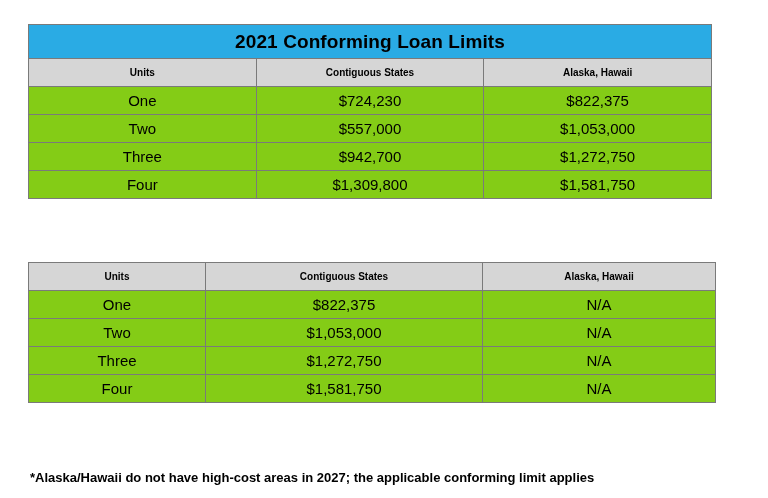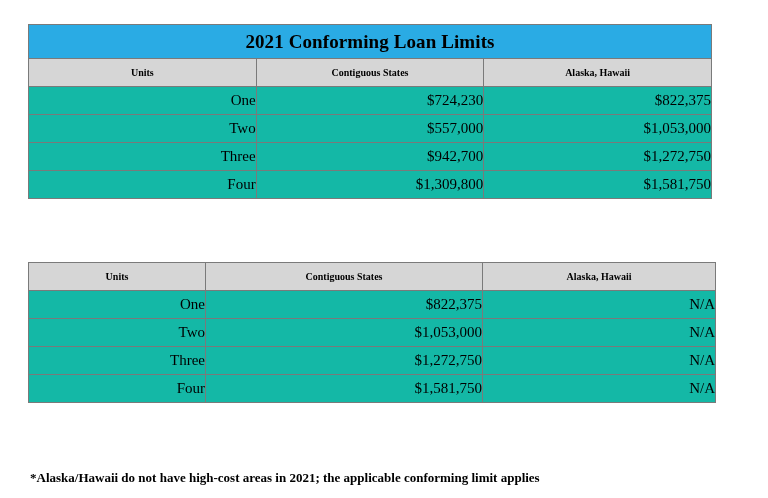"2021 Conforming Loan Limits" .page { font-family: Liberation Serif, serif -> none }
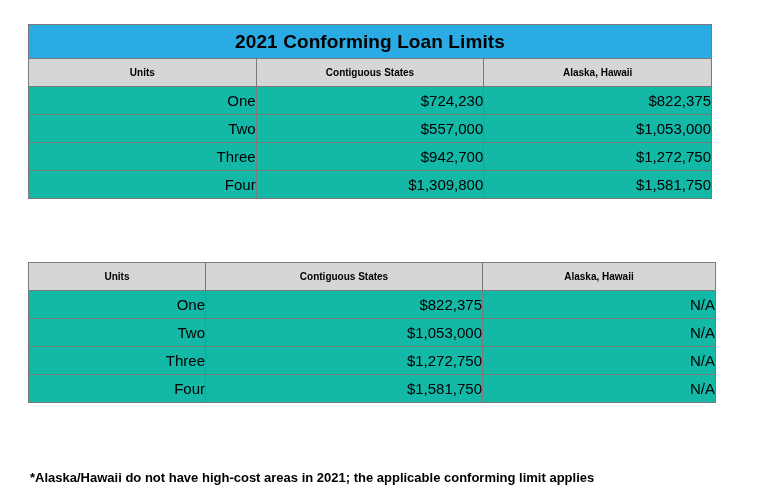"One" .data-cell { background: #14b8a6 -> #84cc16; text-align: right -> center }
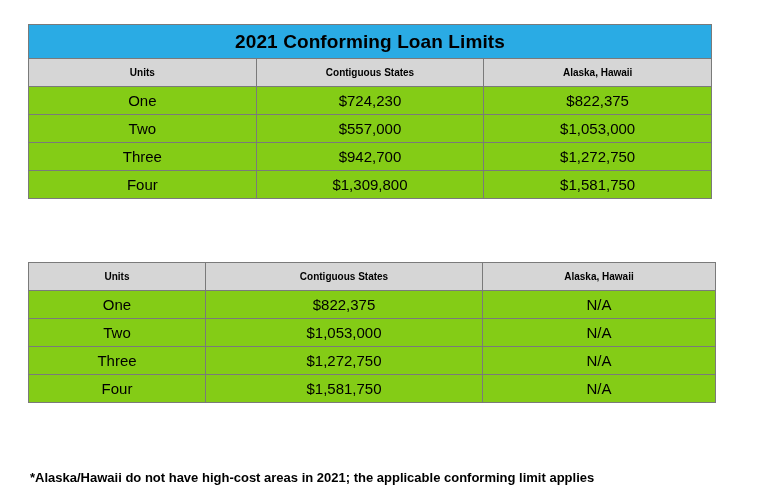"*Alaska/Hawaii do not have high-cost" div.footnote { text: 2021 -> 2027 }
